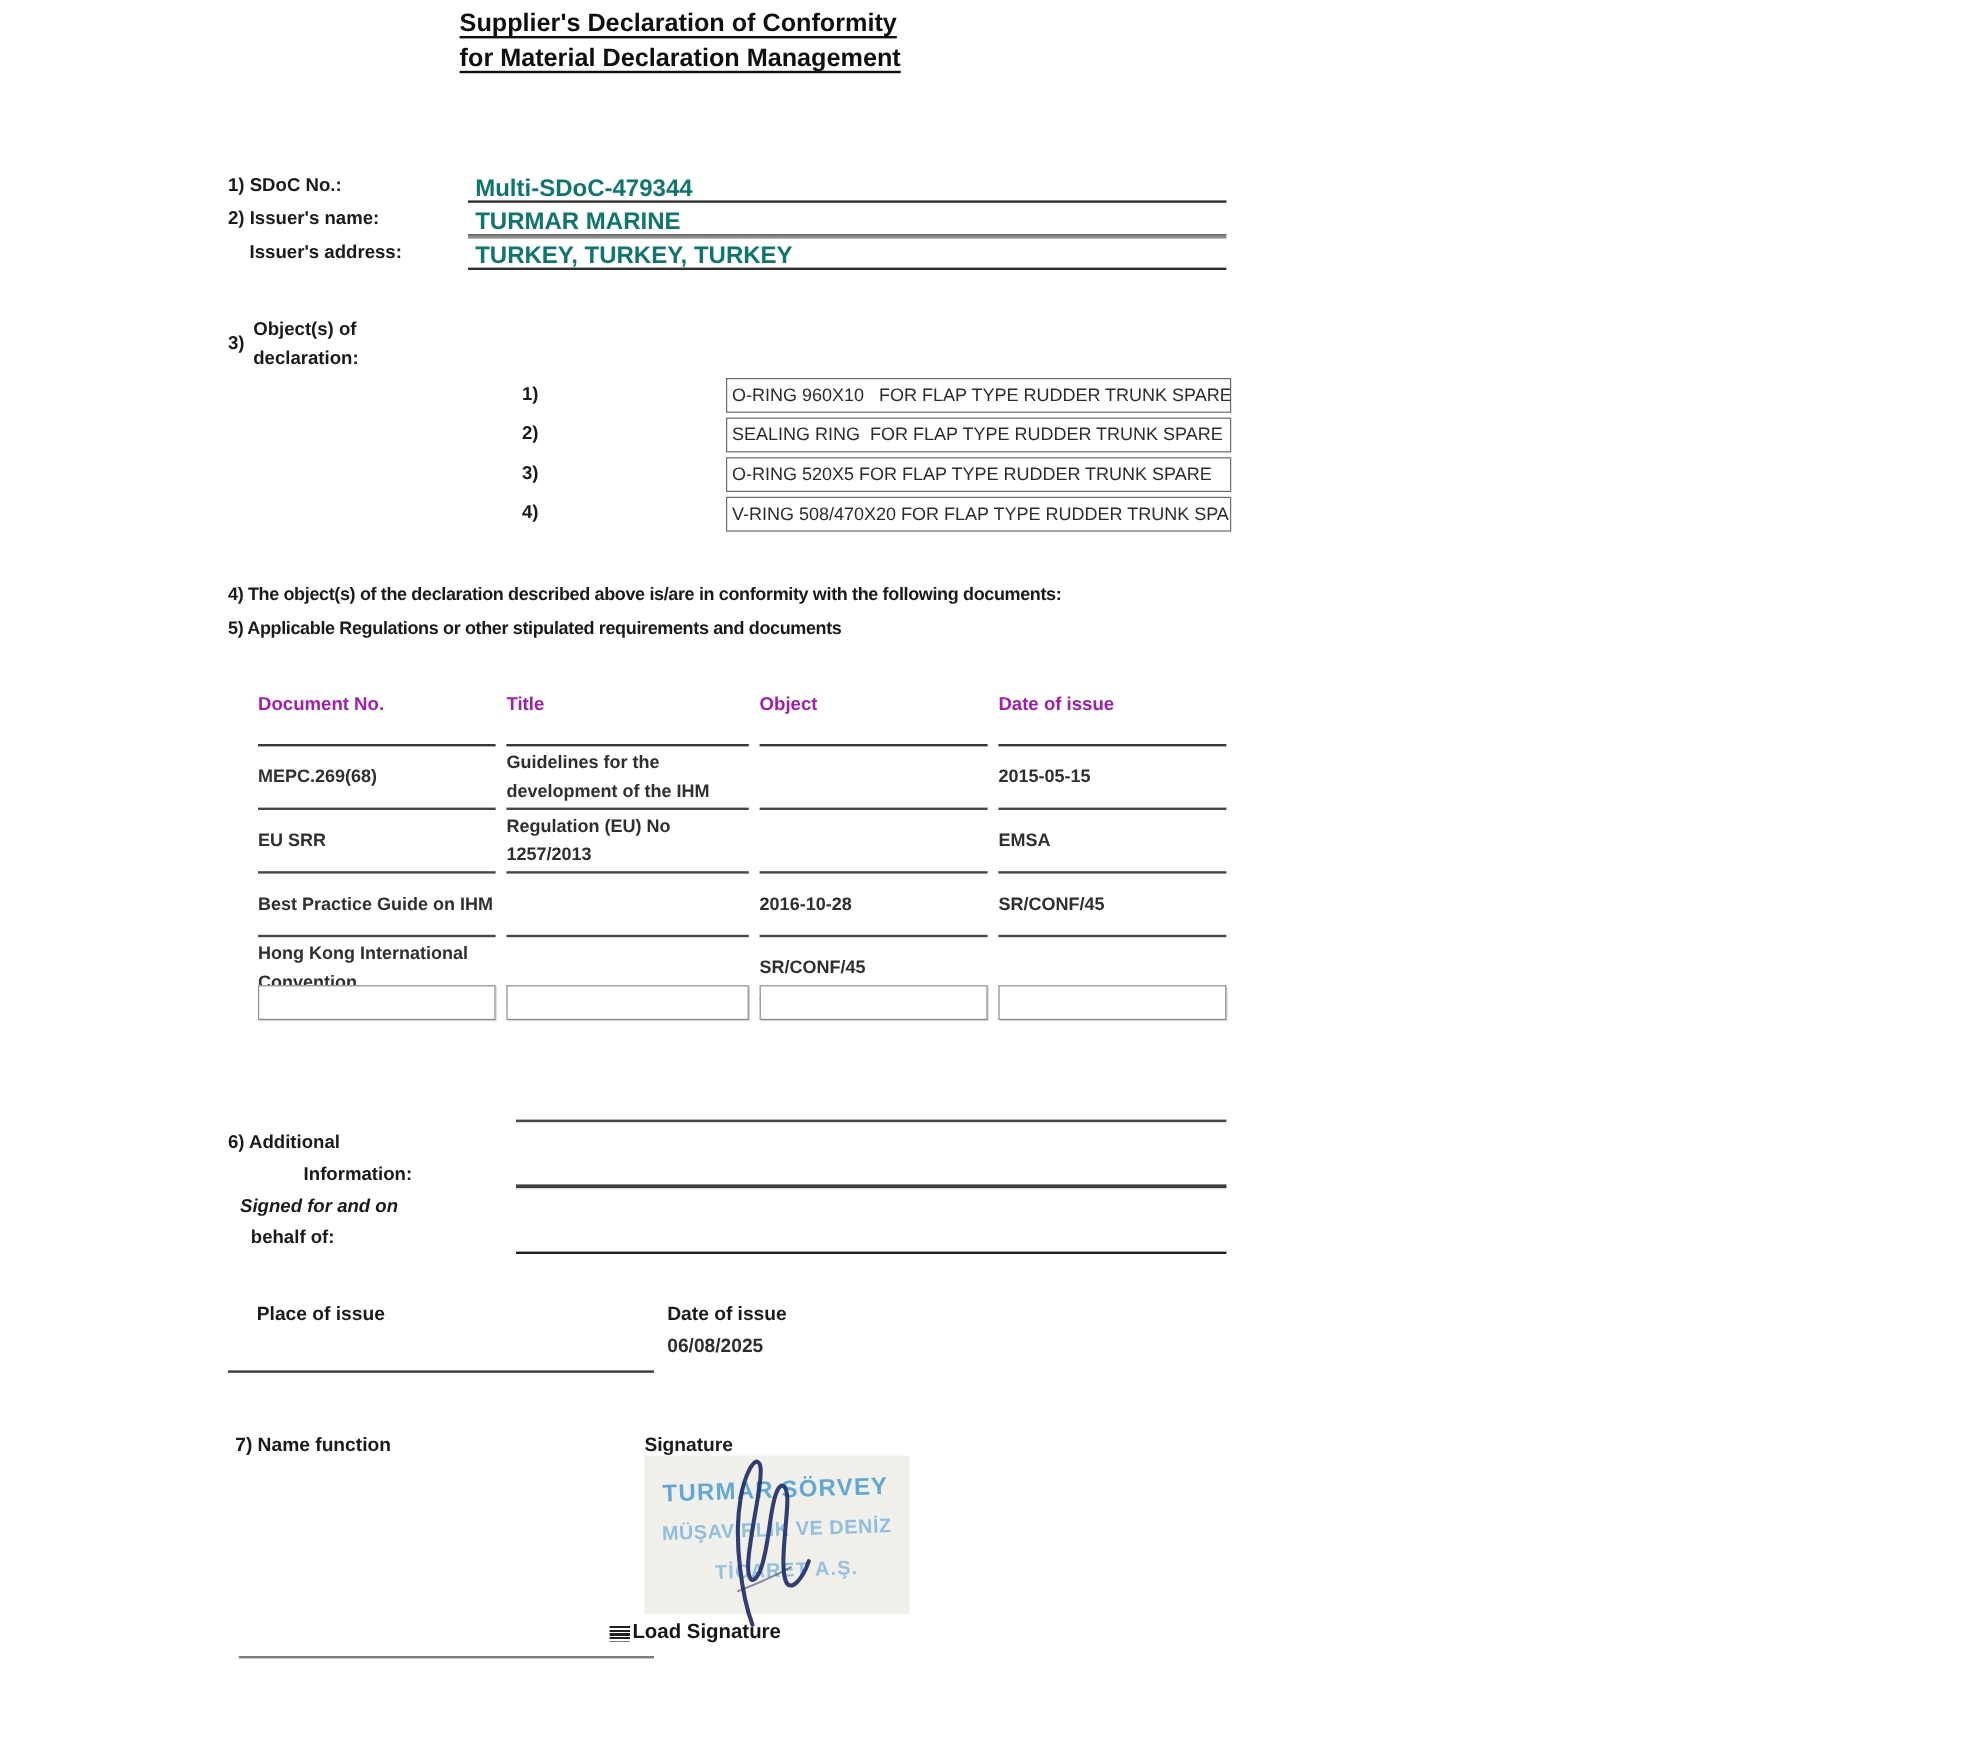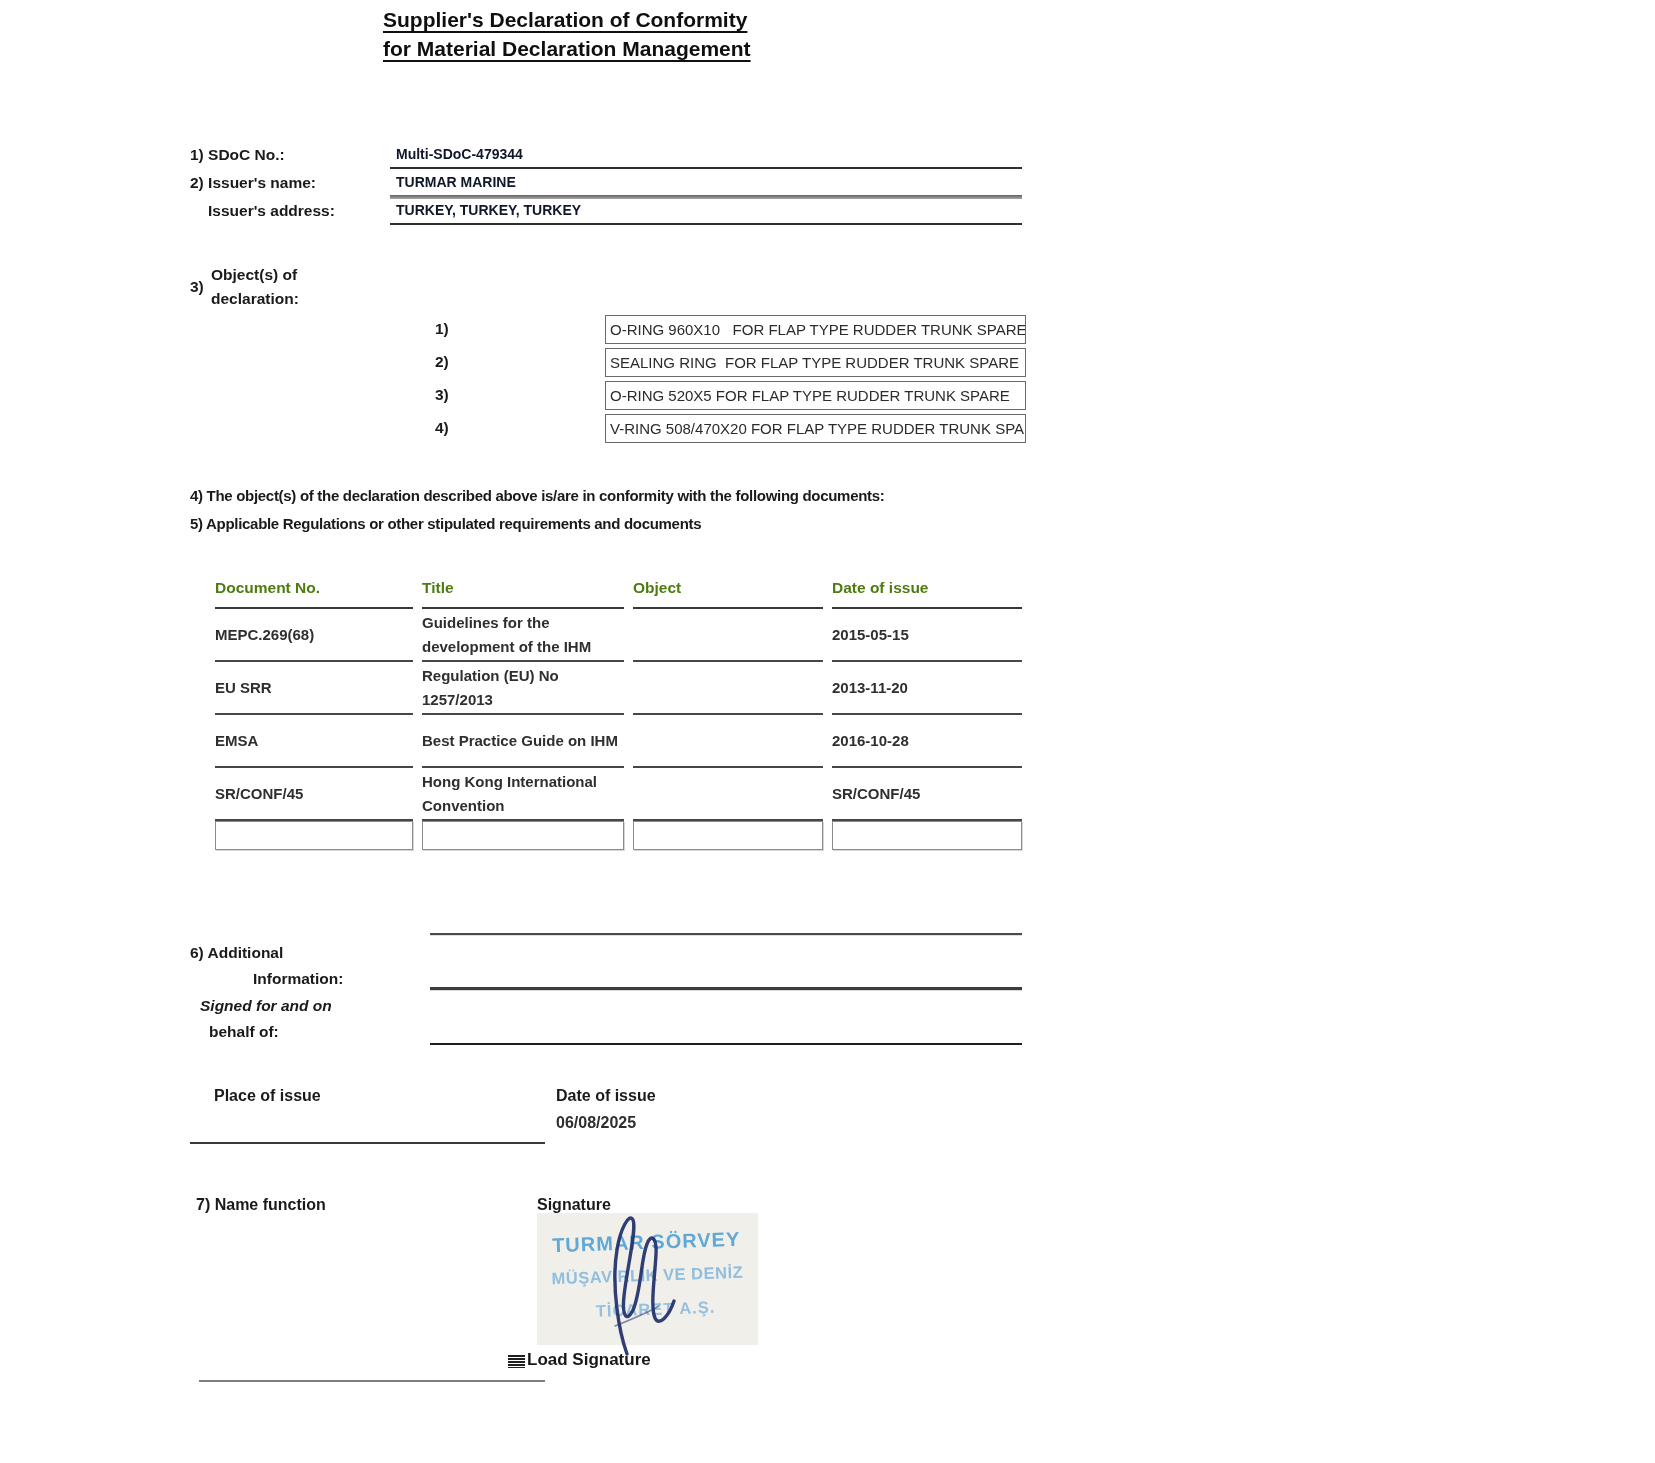"Multi-SDoC-479344" .val { color: #0f172a -> #0f766e; font-size: 14px -> 20px }
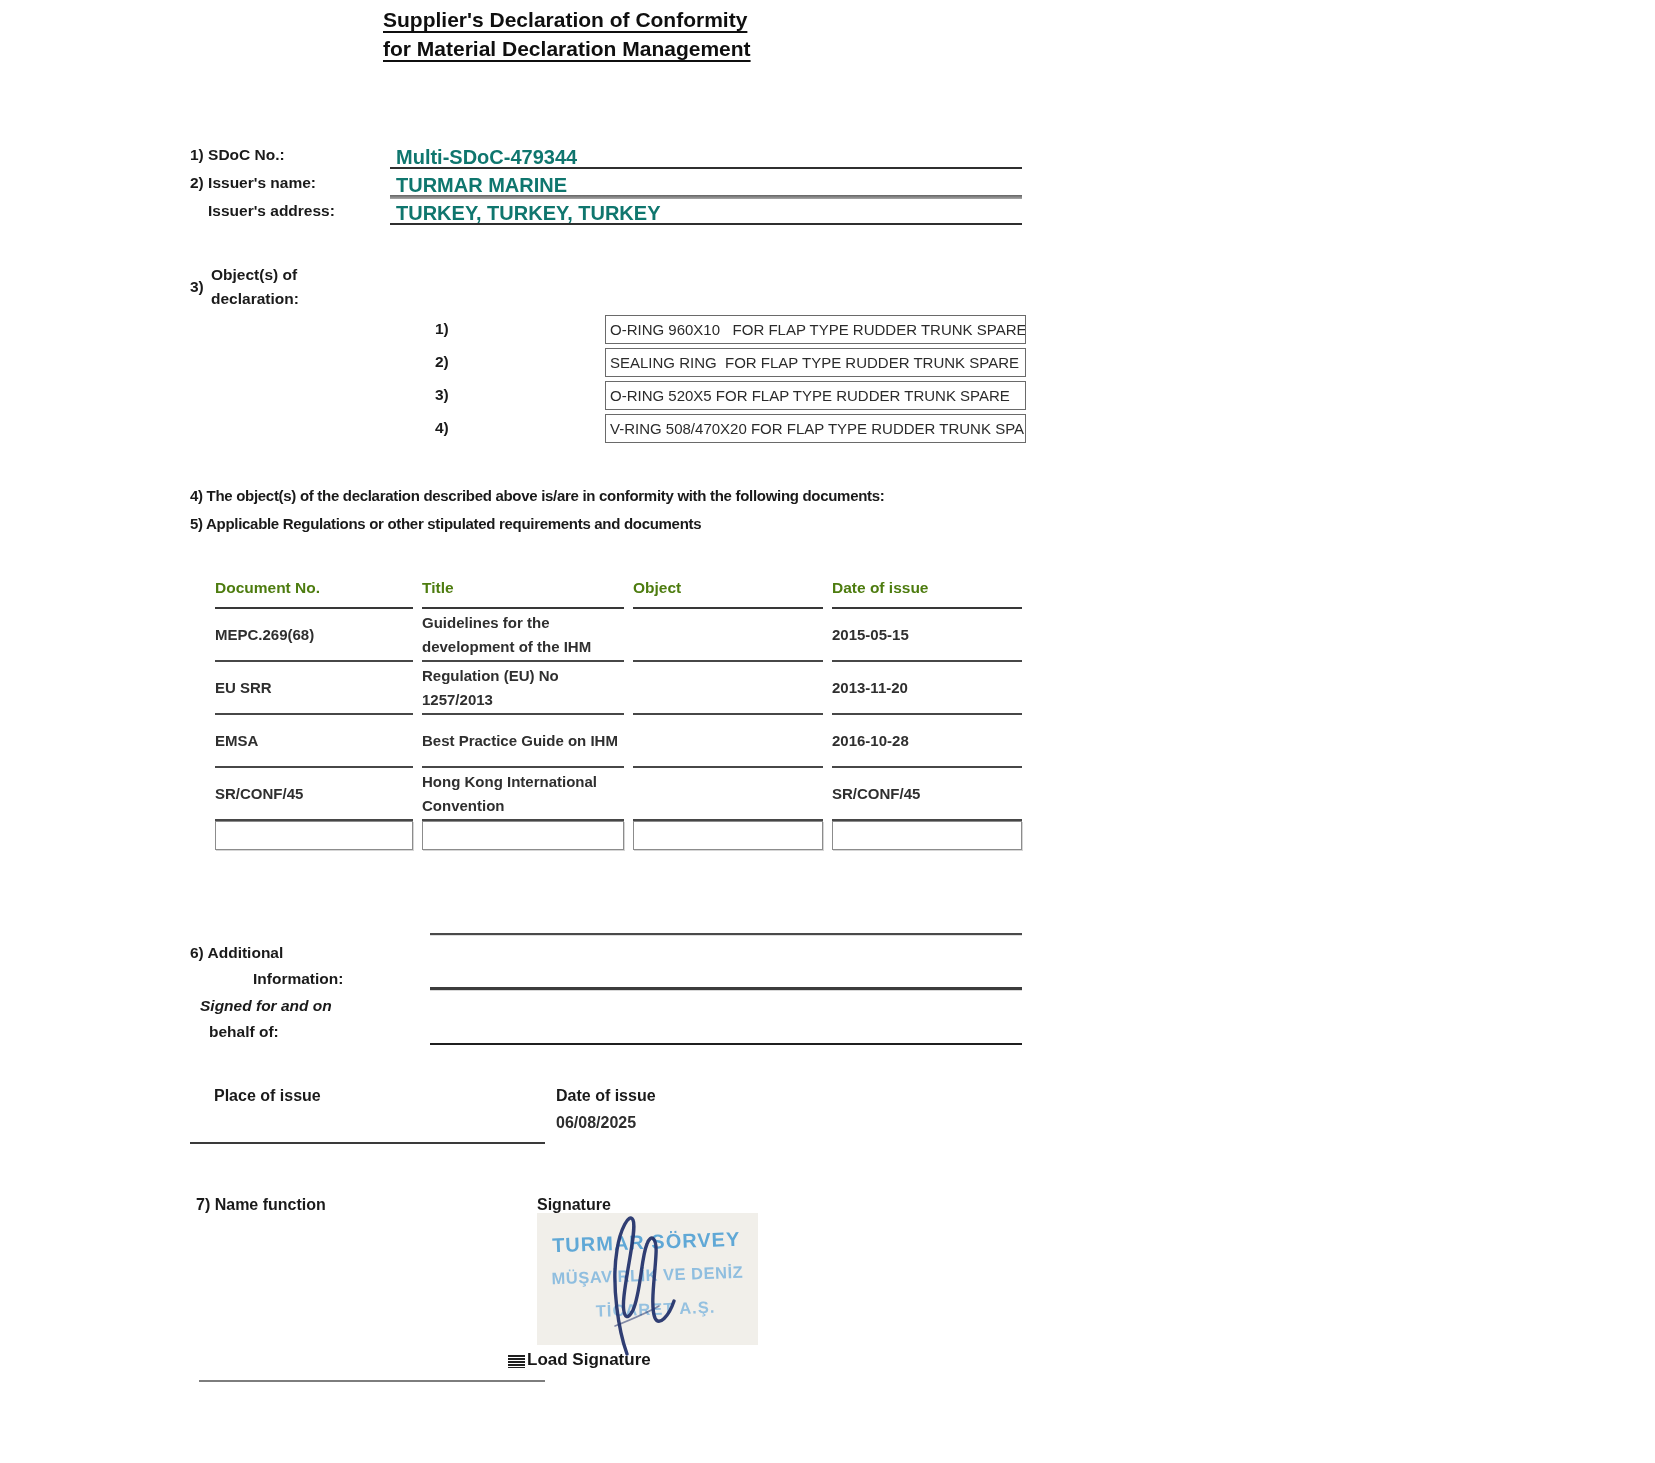"Document No." .thead { color: #4d7c0f -> #a21caf; padding: 3px 0 10px 0 -> 3px 0 23px 0 }
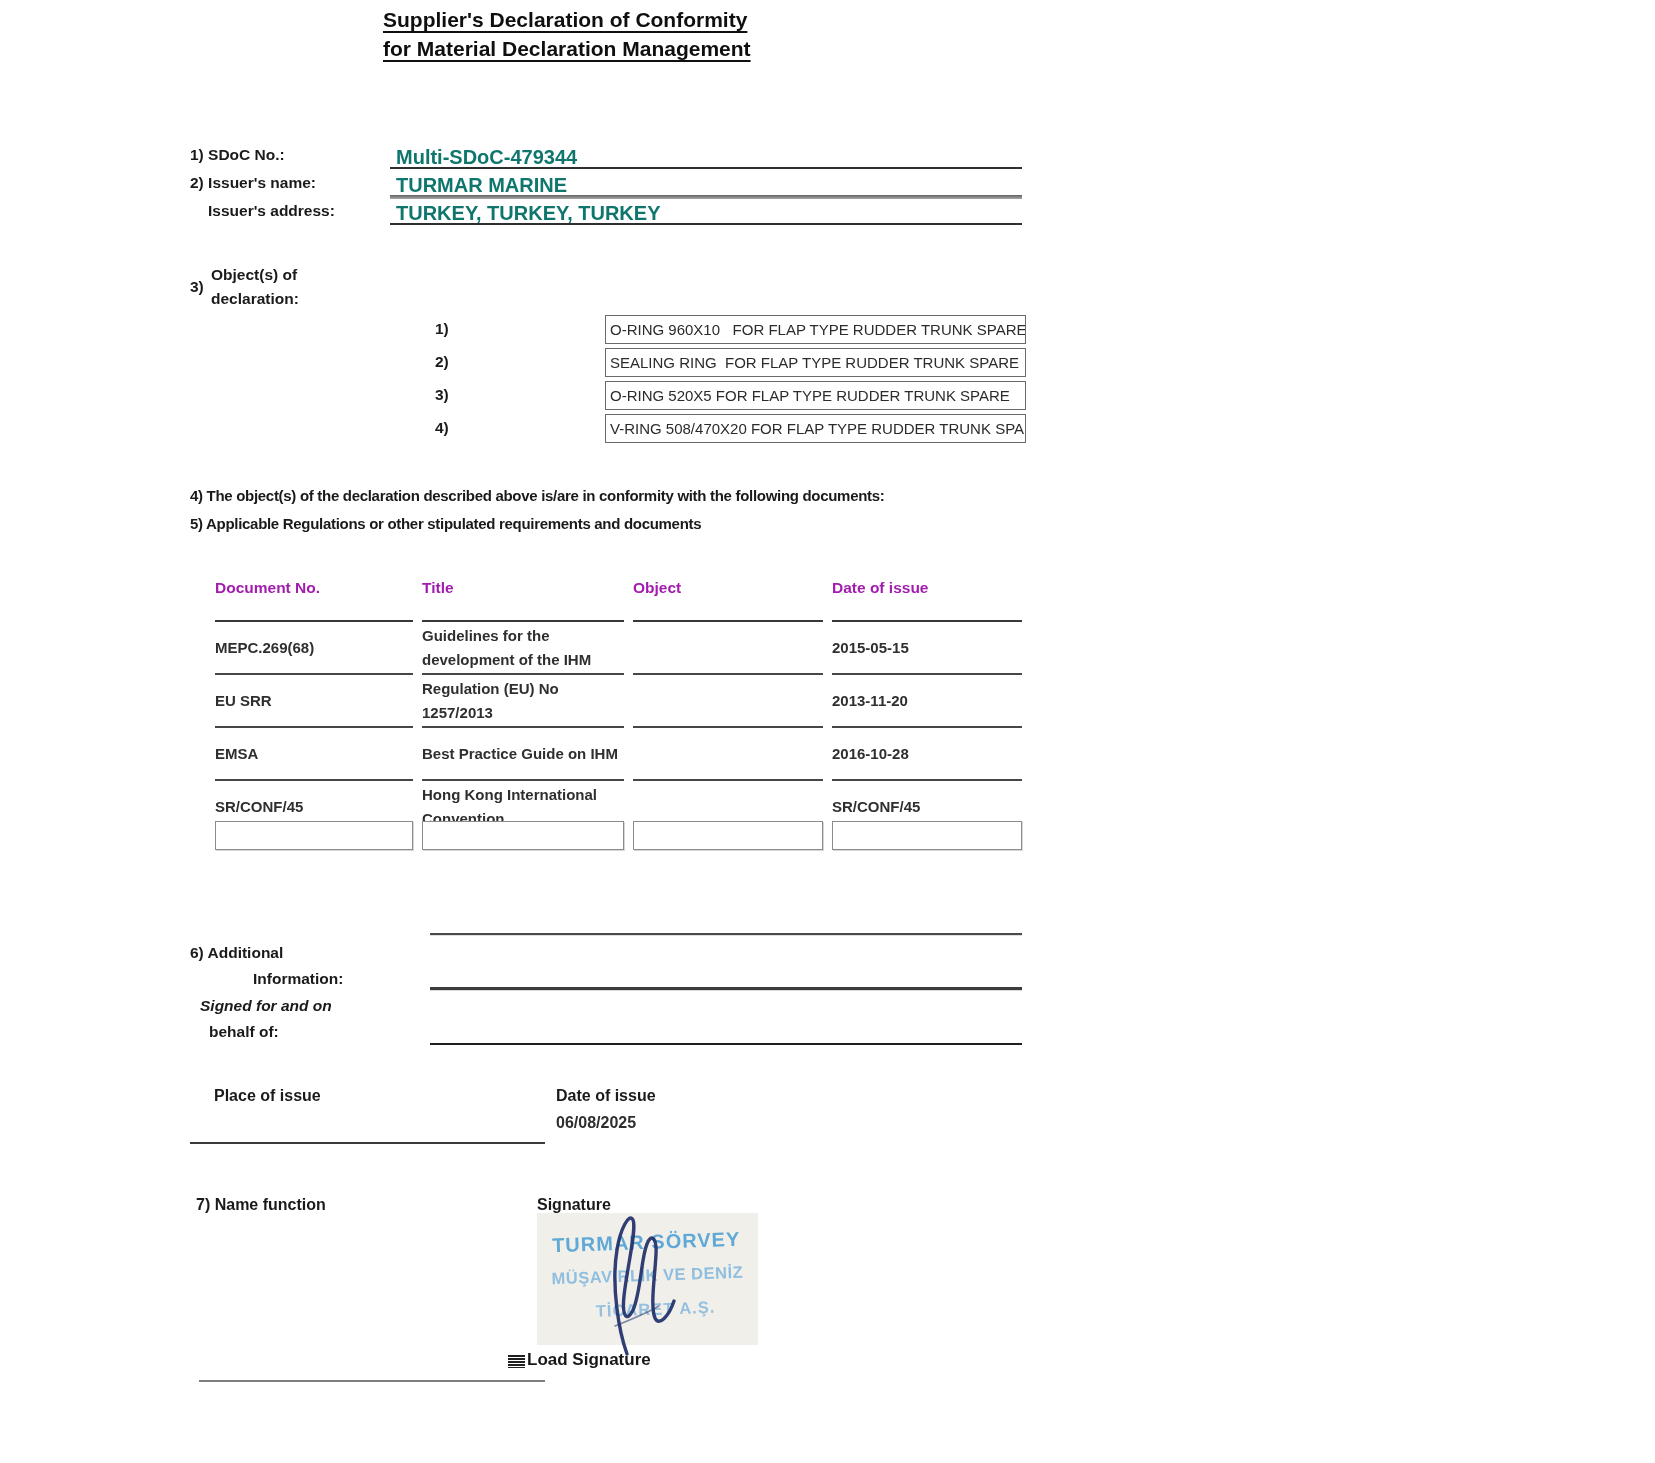"2013-11-20" div.tcell { html: <div>2013-11-20</div> -> none }
